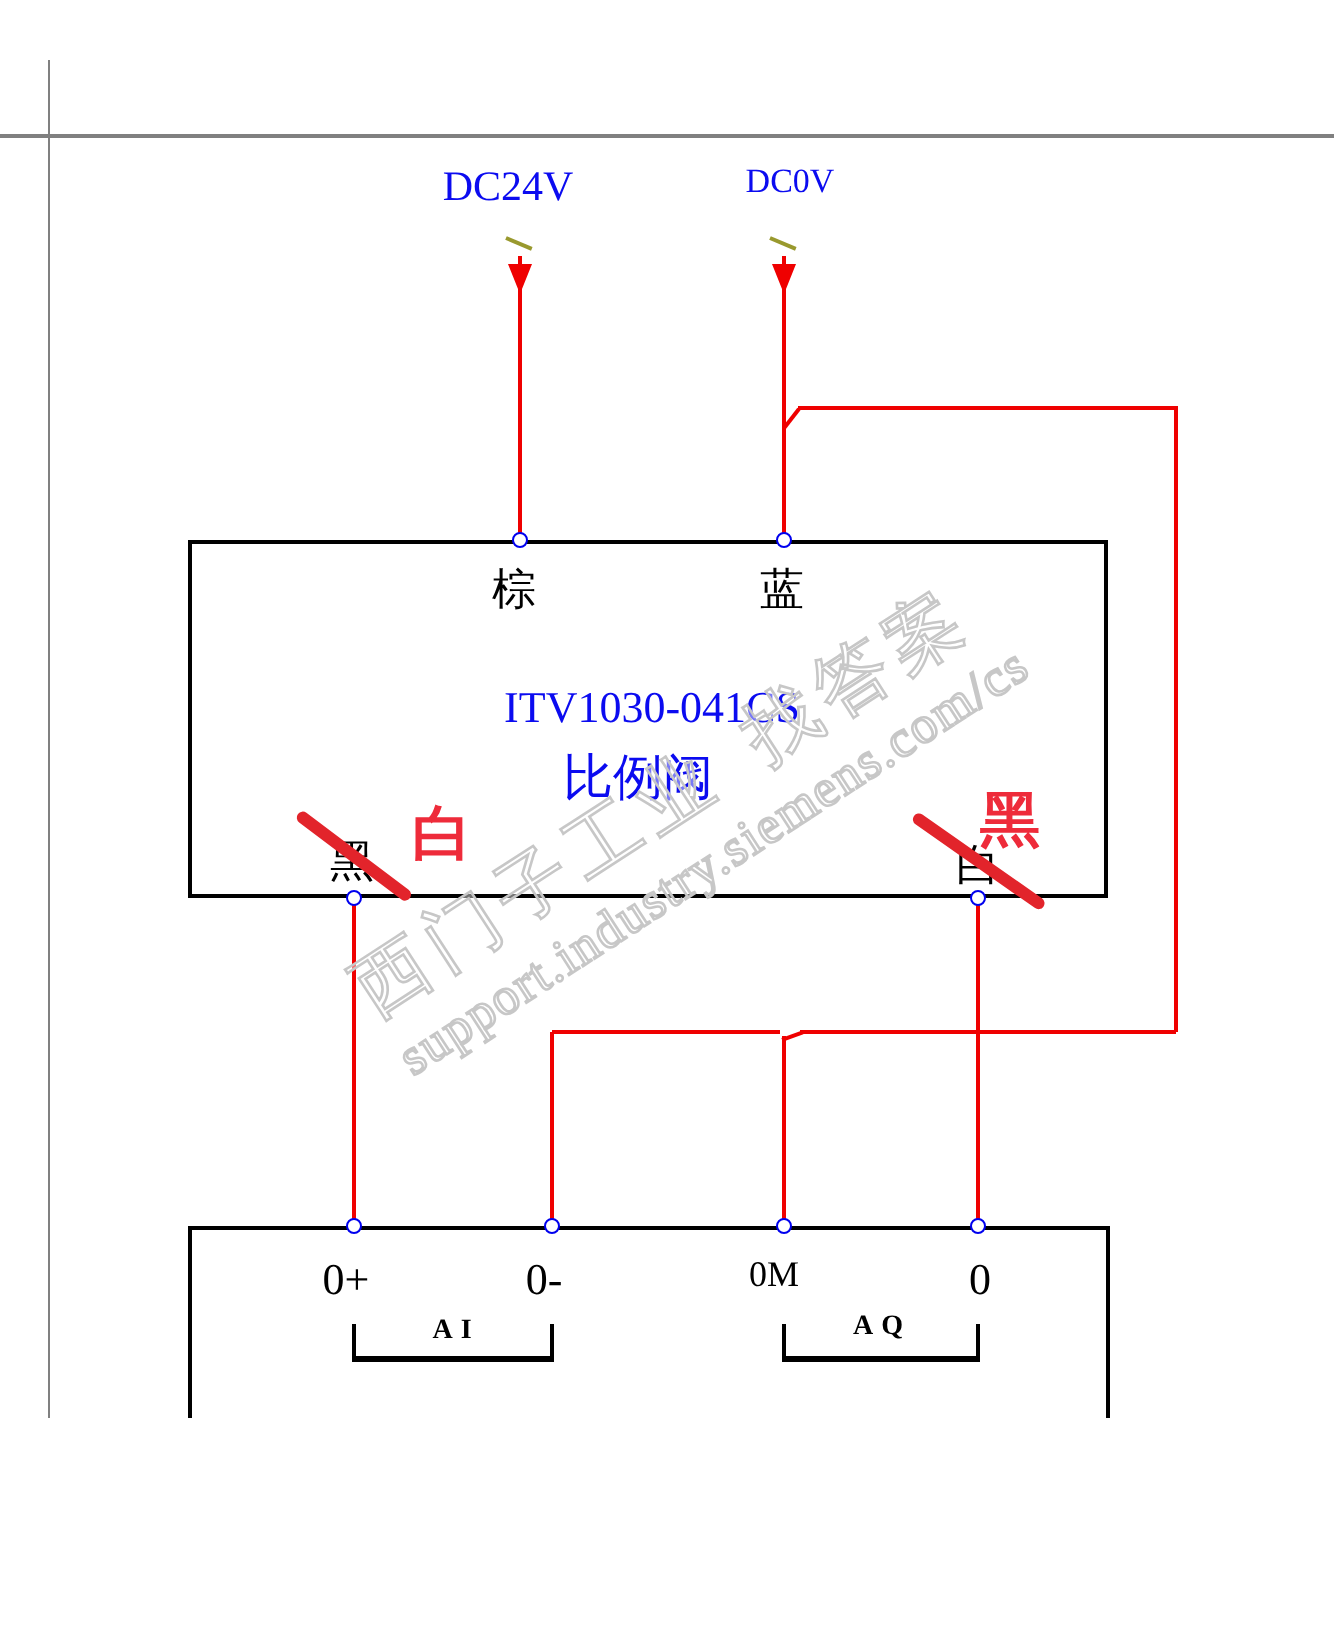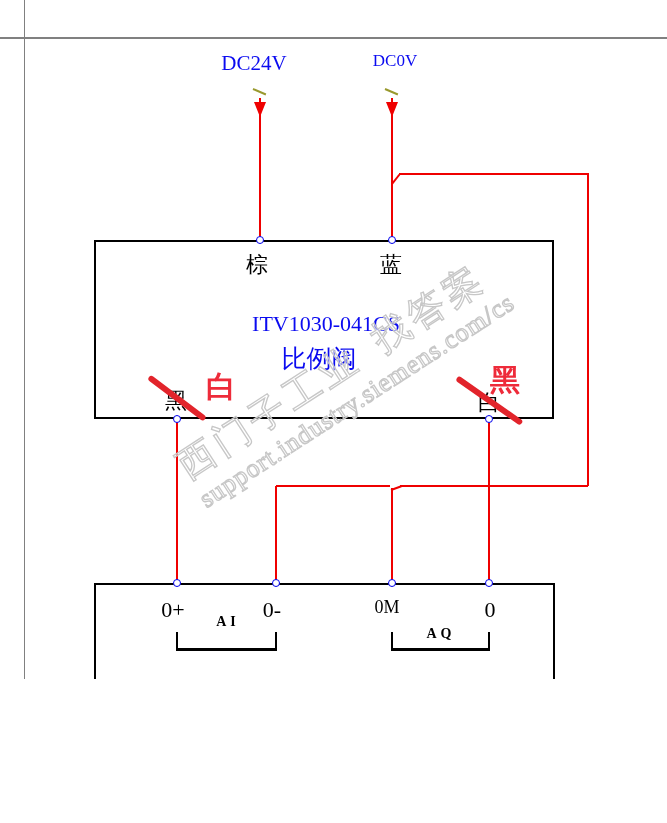"DC24V" #canvas { margin-top: none -> 30px }
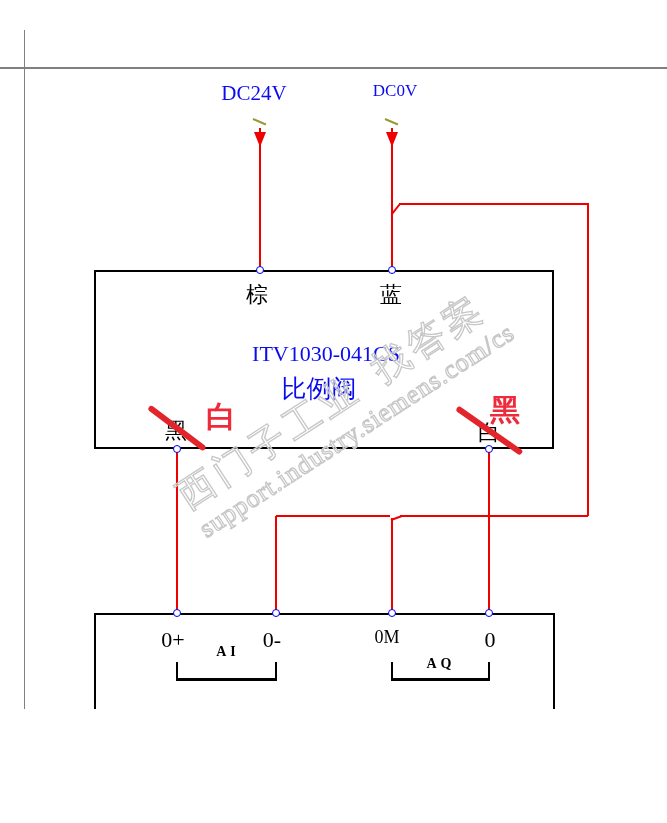"AI" div.lbl { top: 614px -> 628px }
